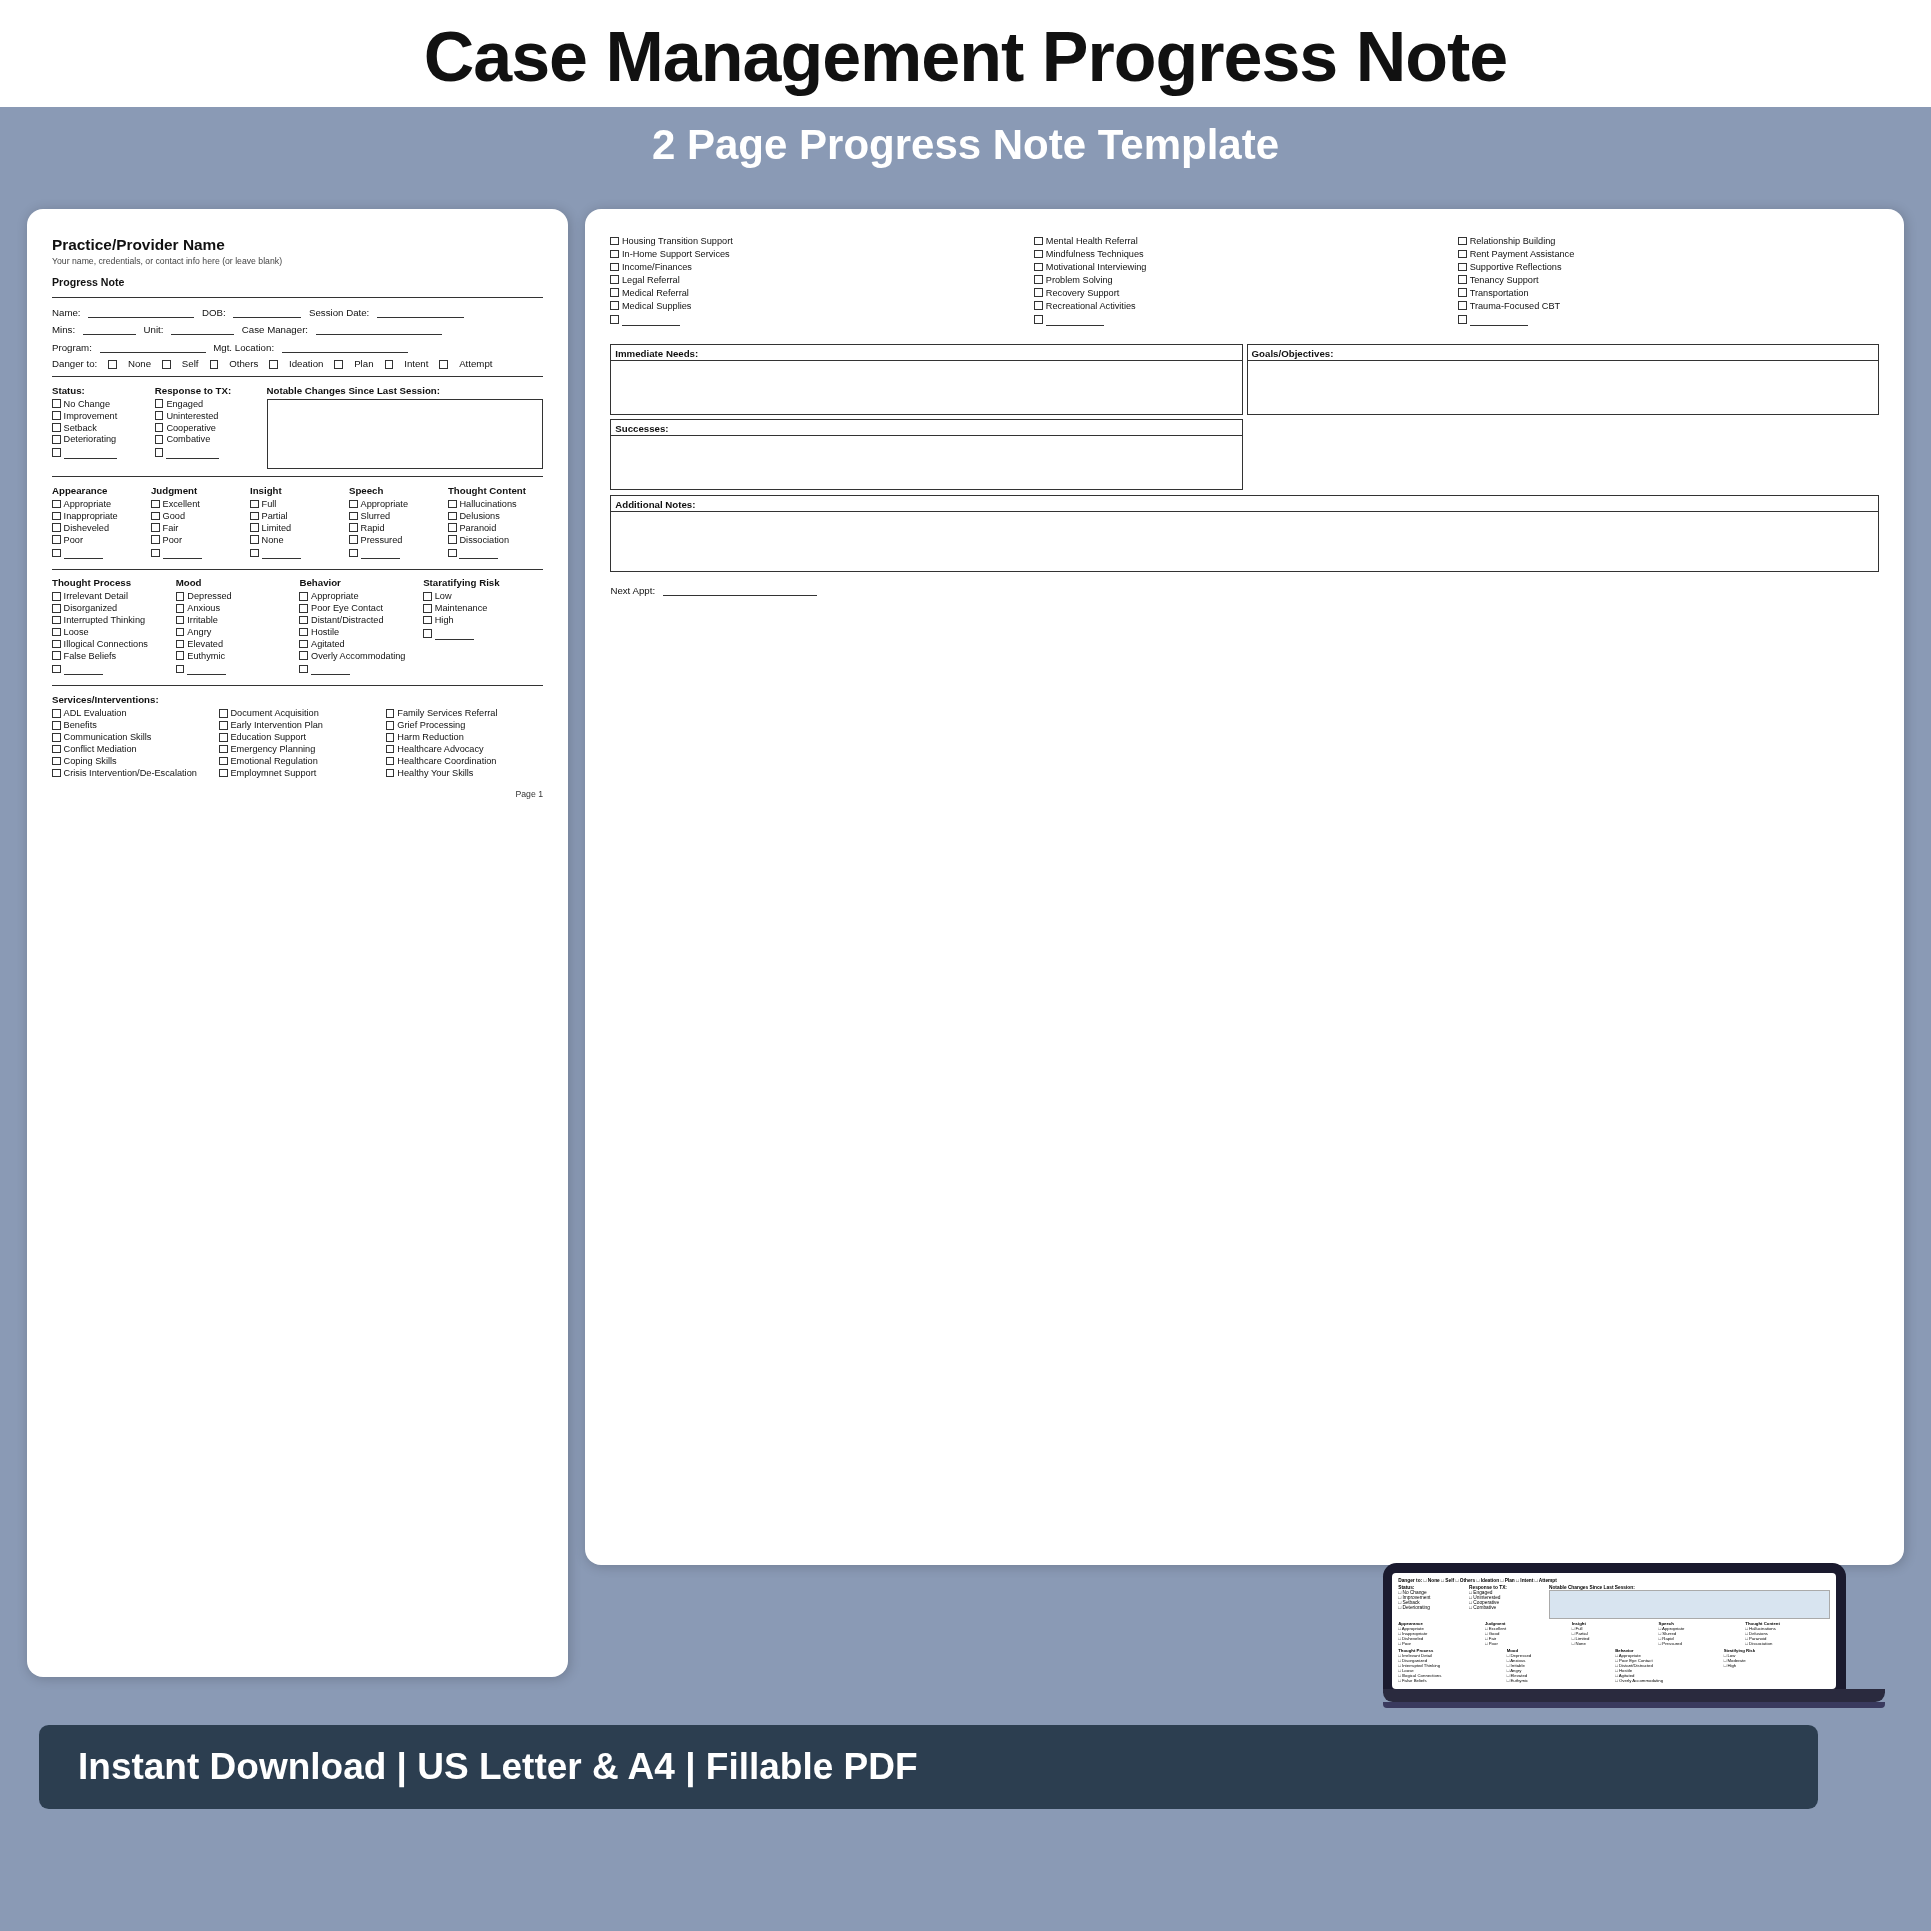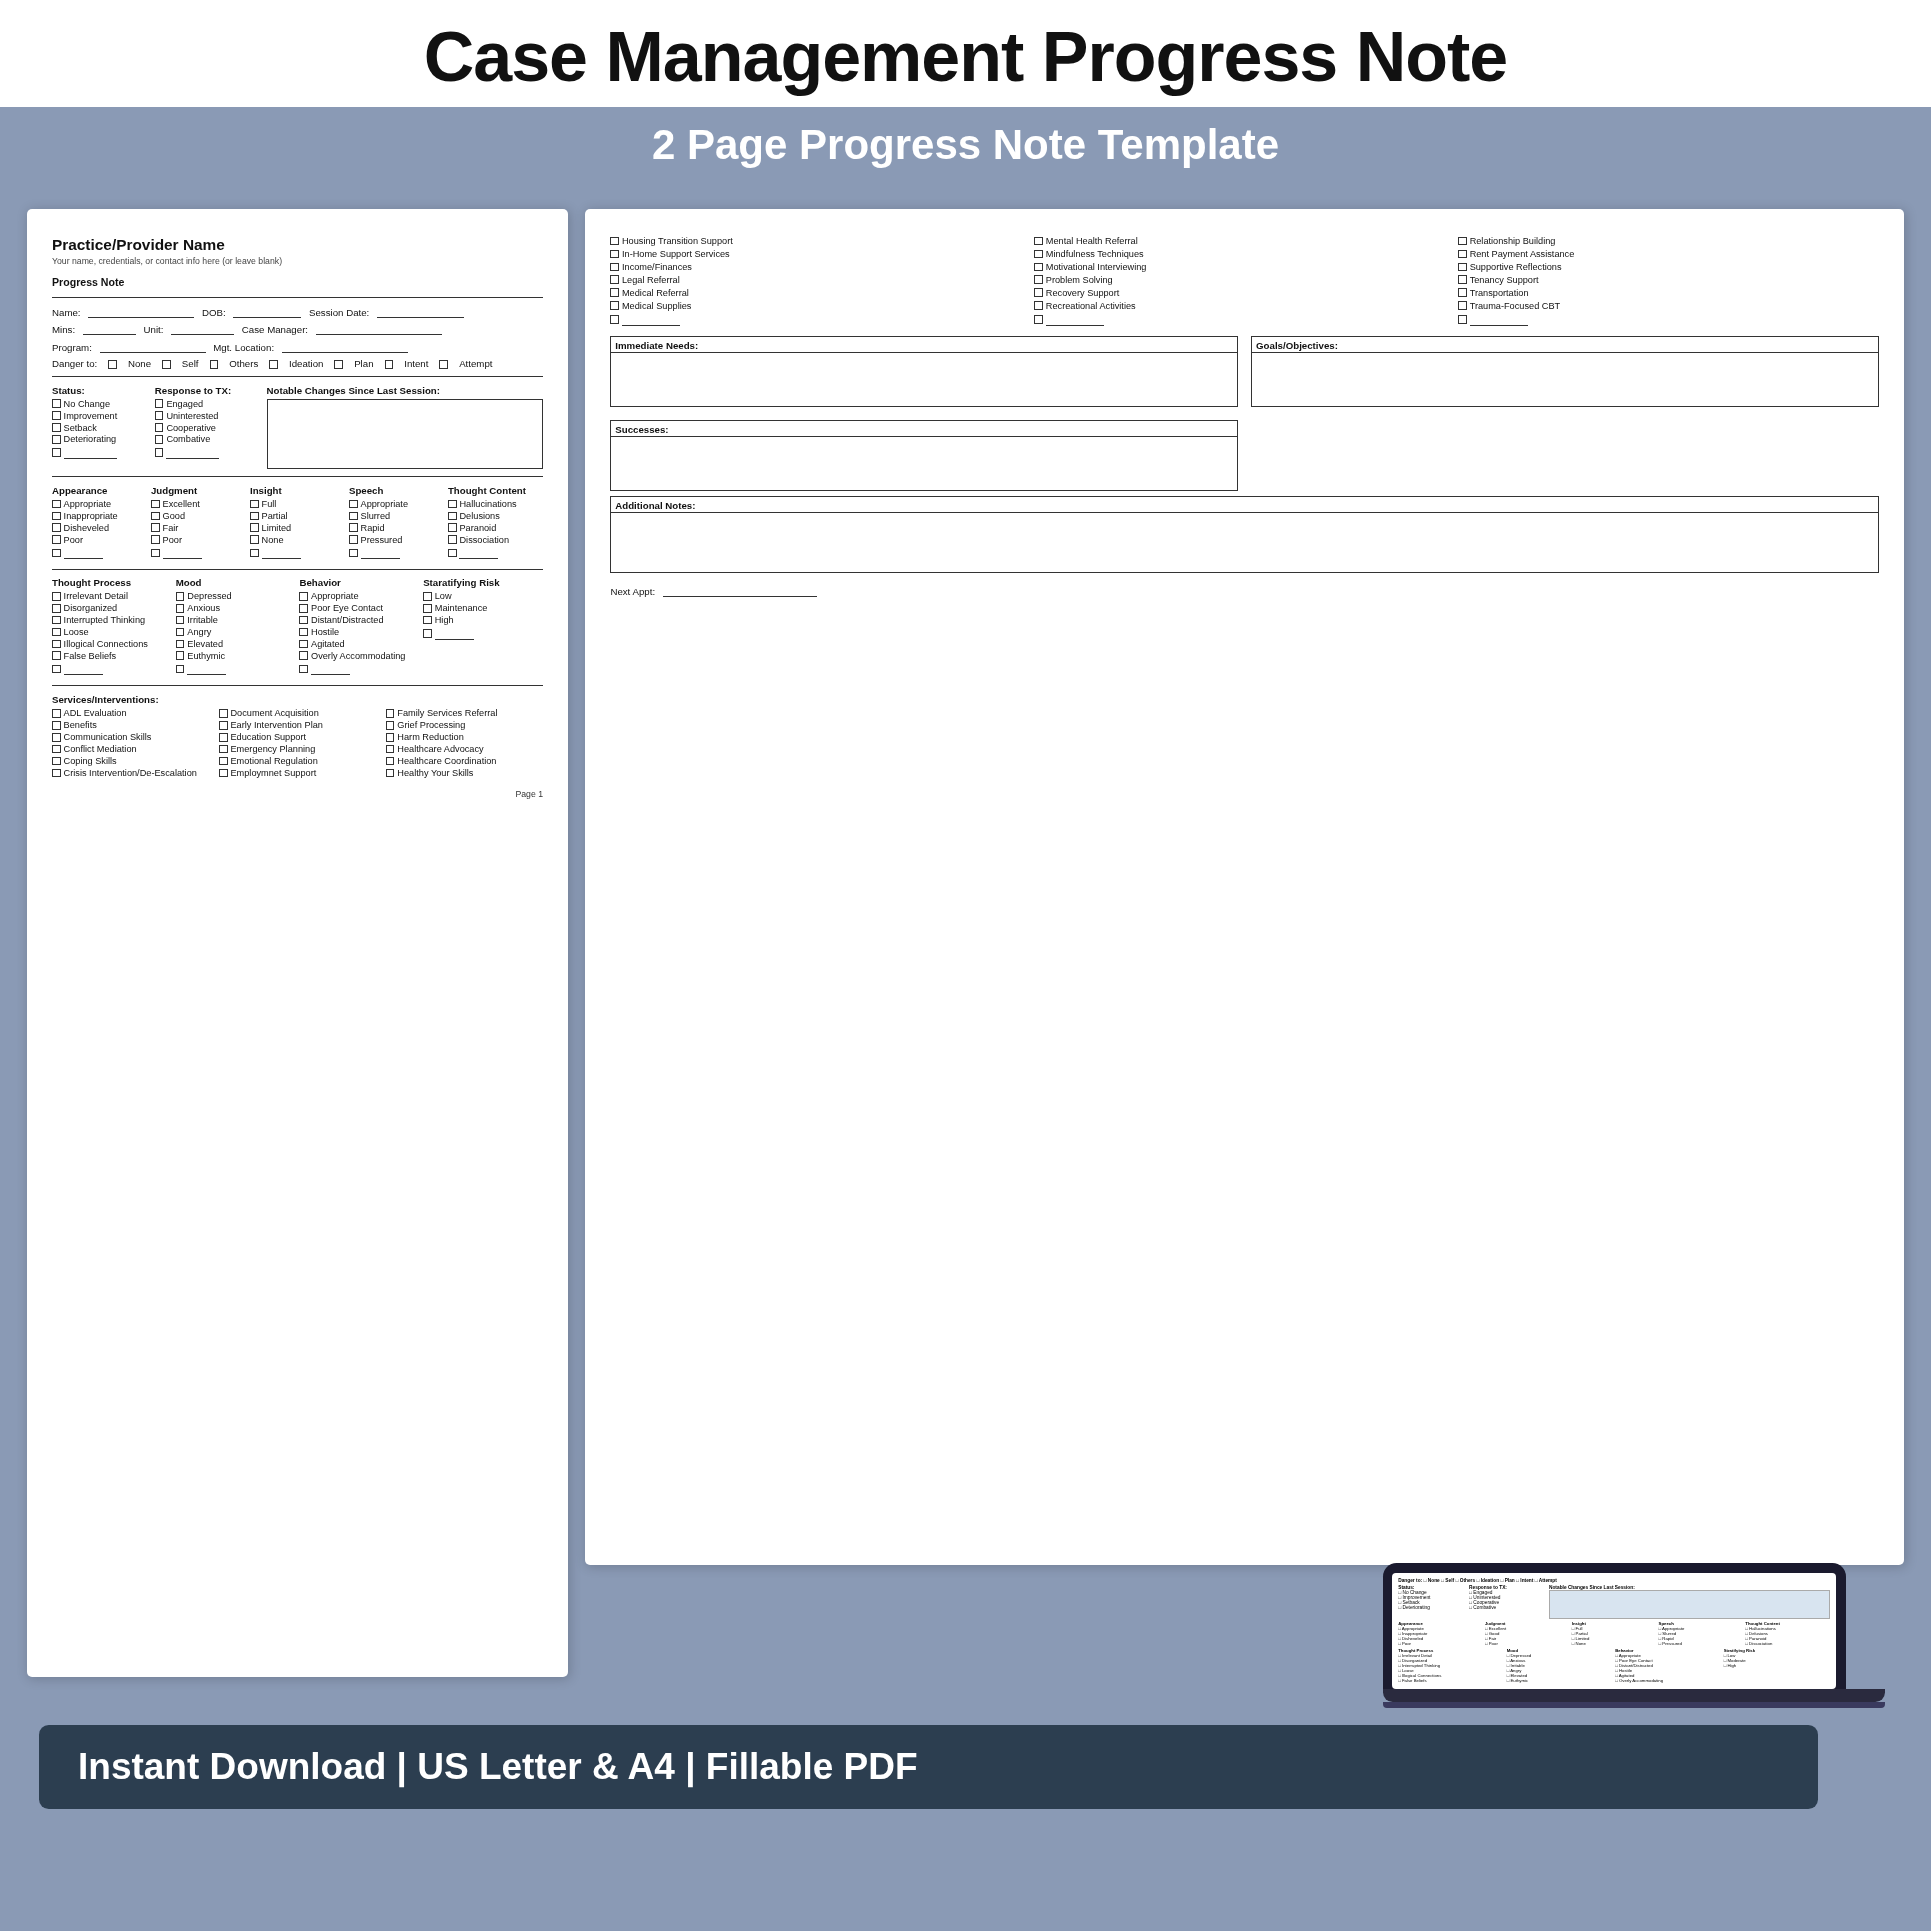"Practice/Provider Name" .doc-page { border-radius: 5px -> 16px }
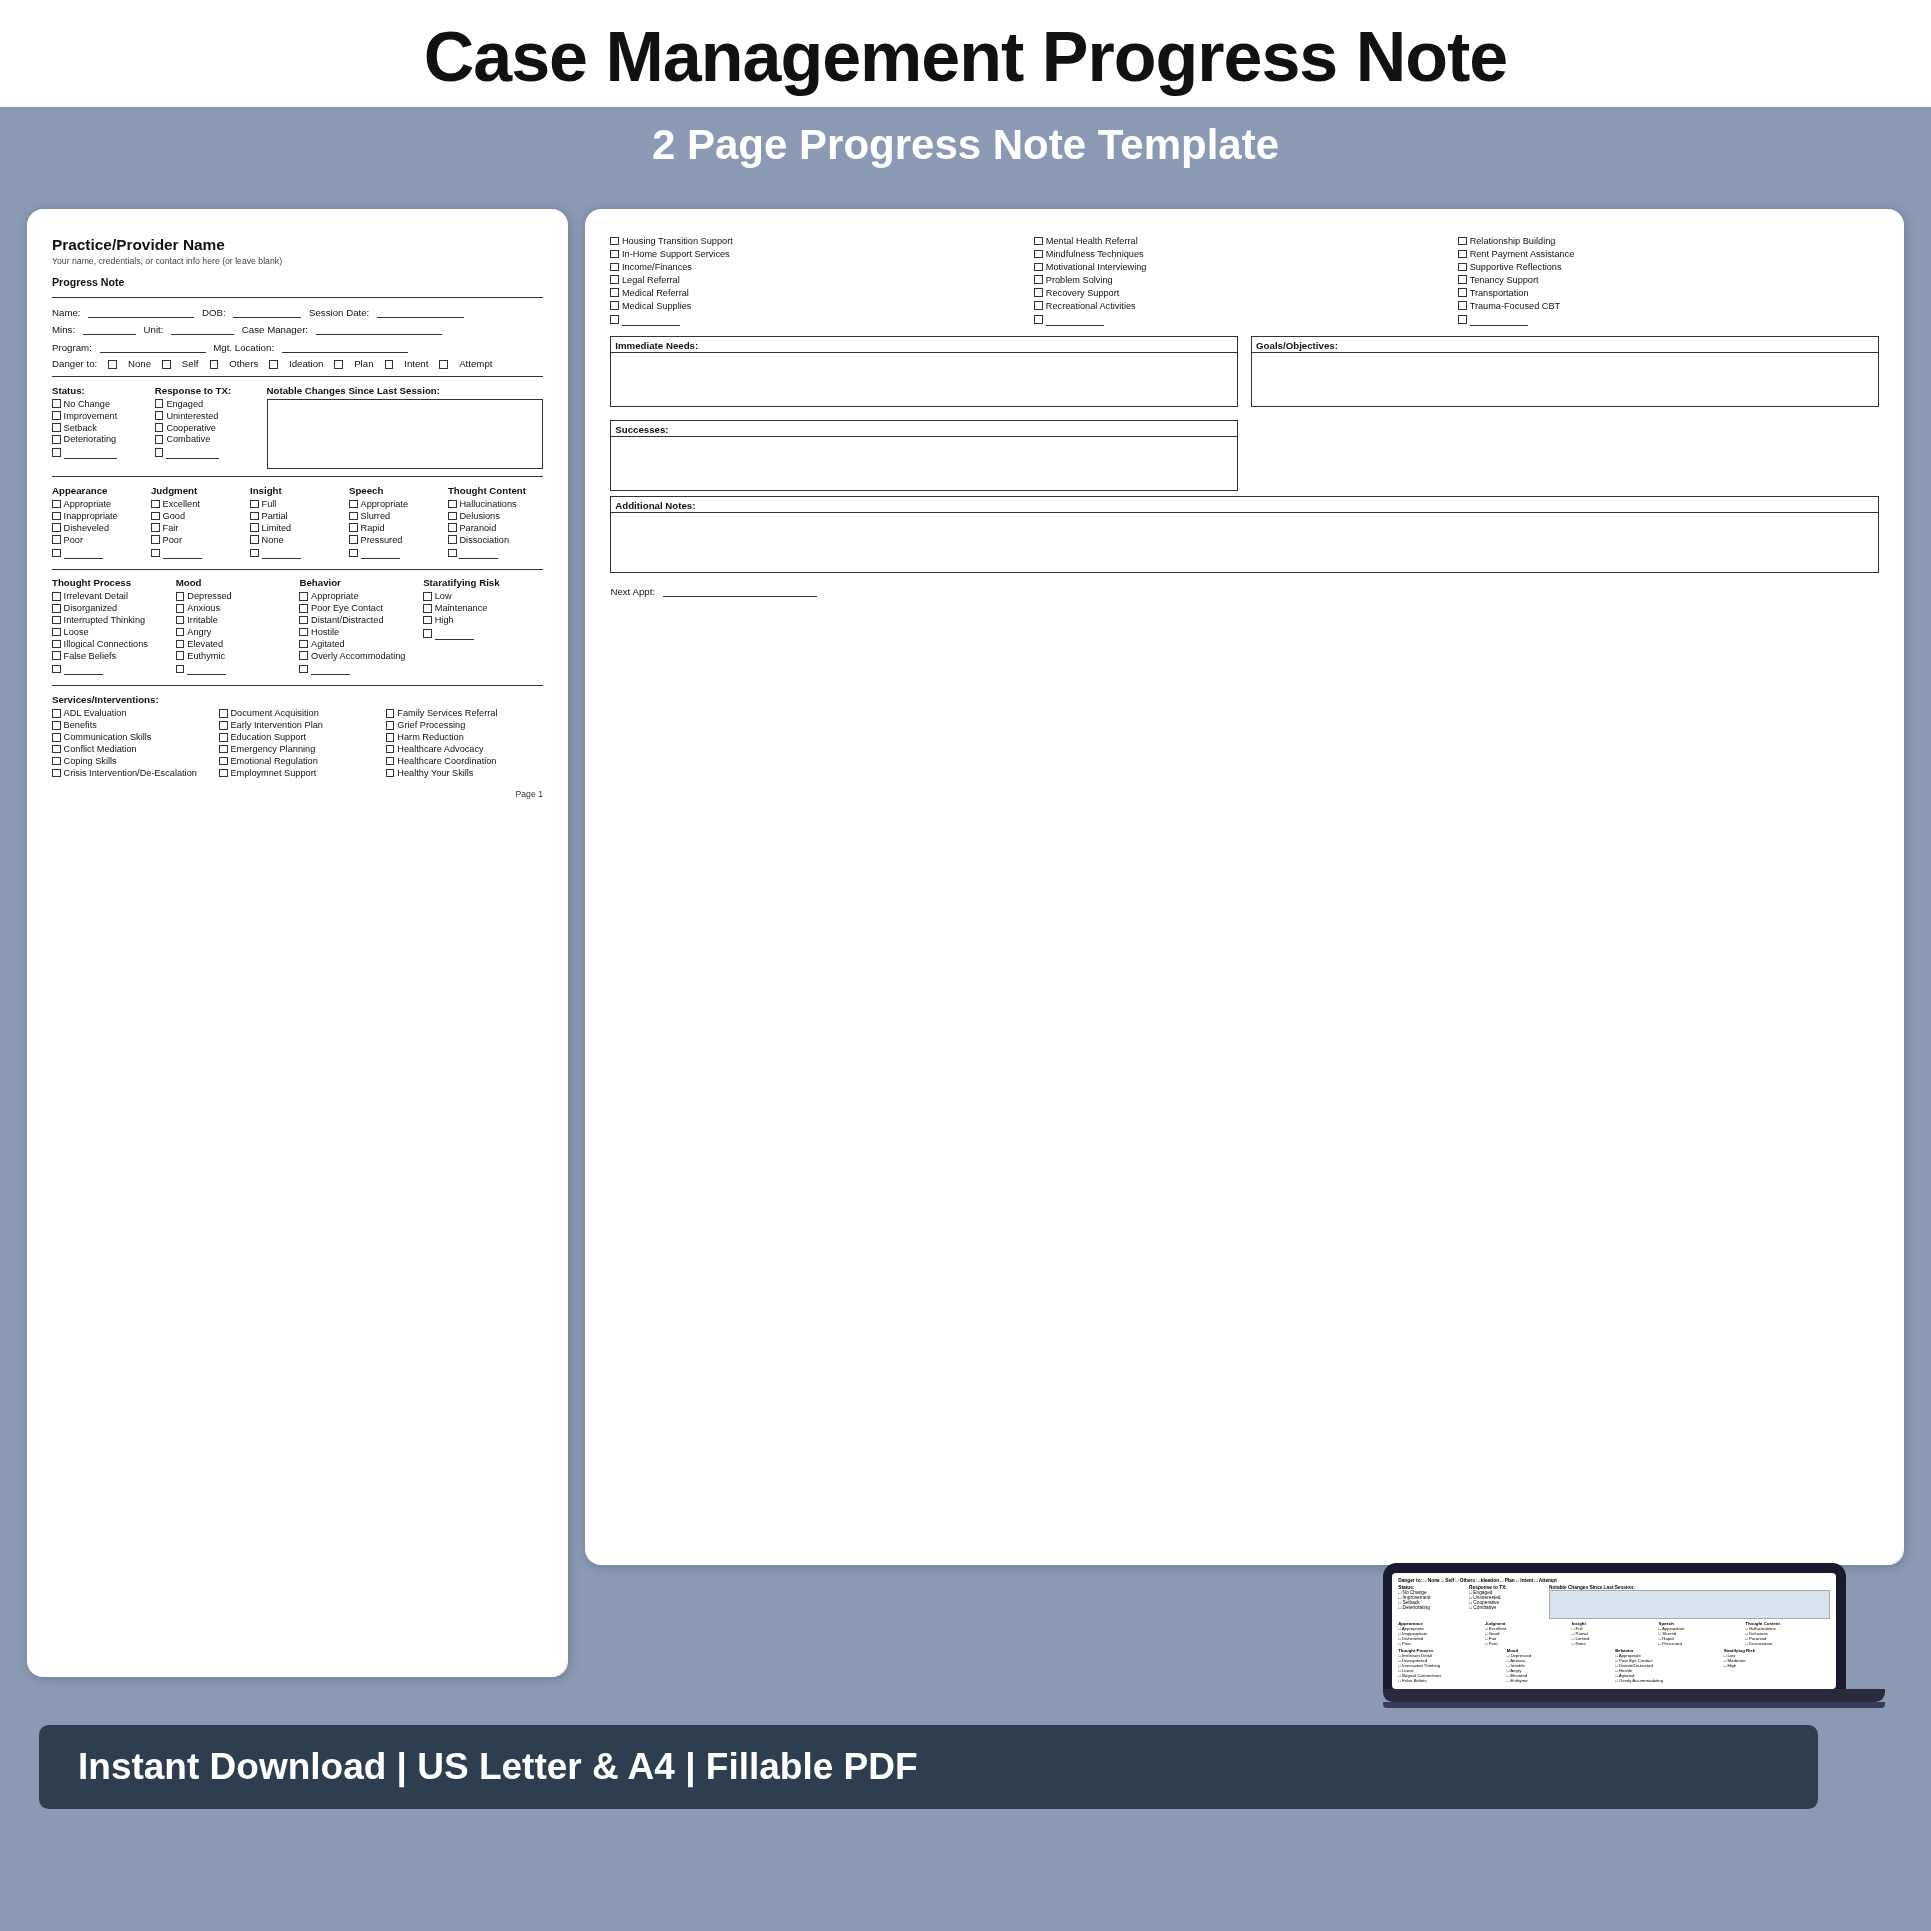"Immediate Needs:" .boxes-grid { gap: 13px -> 4px; margin-top: 8px -> 16px }
